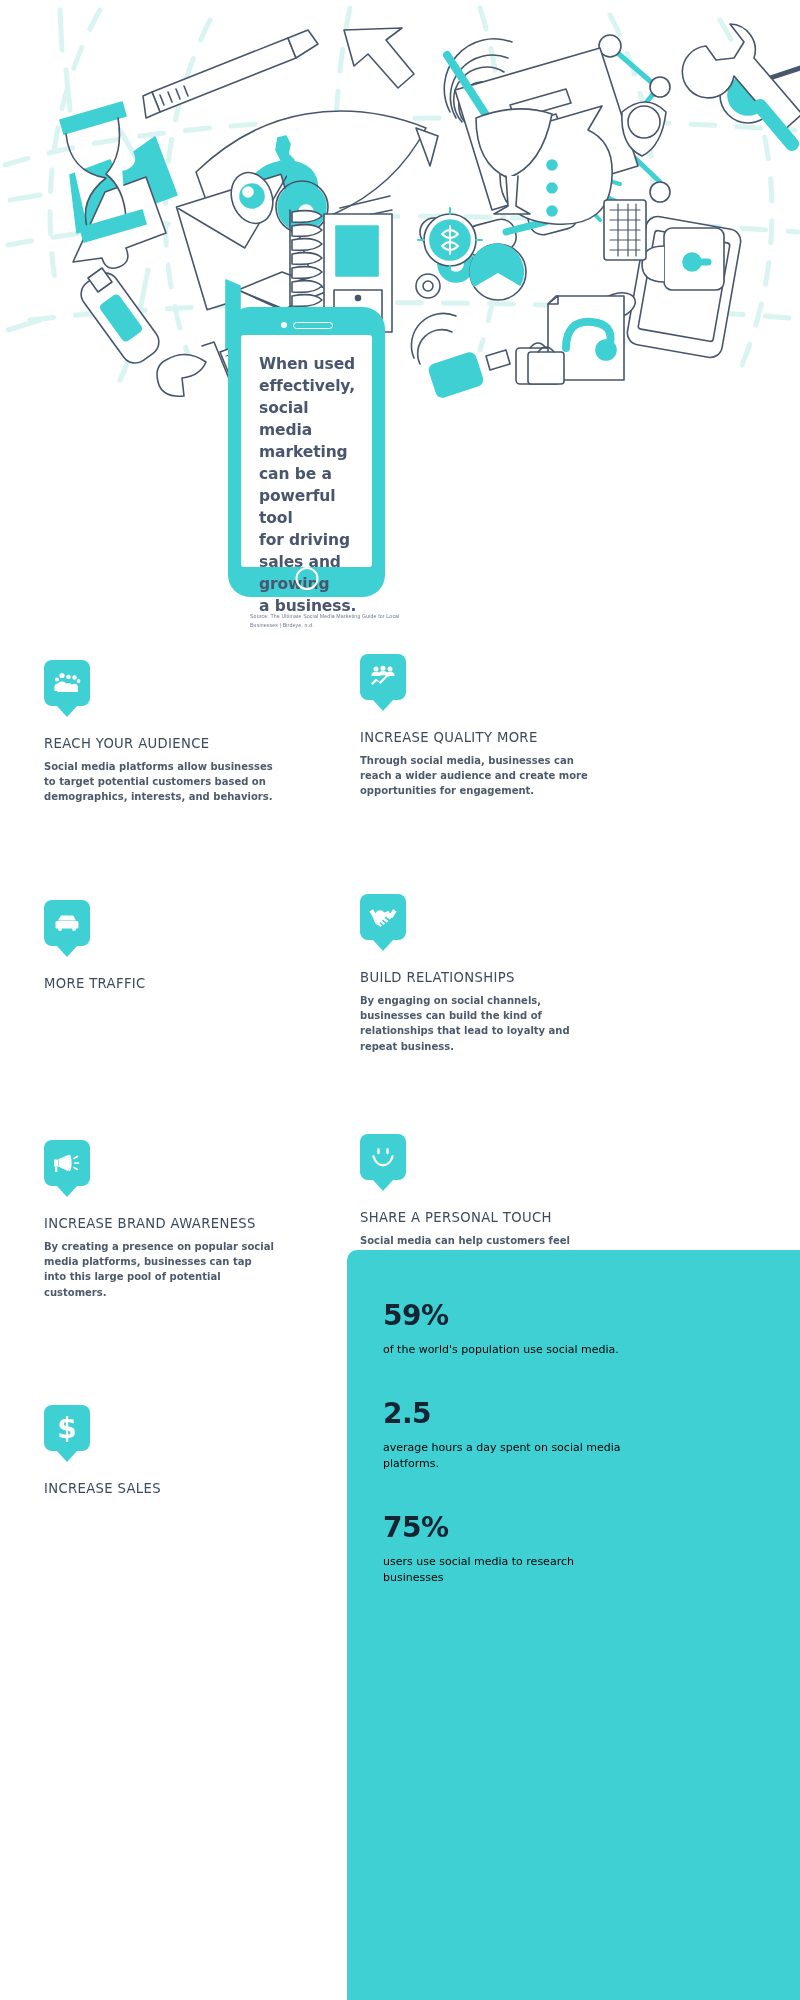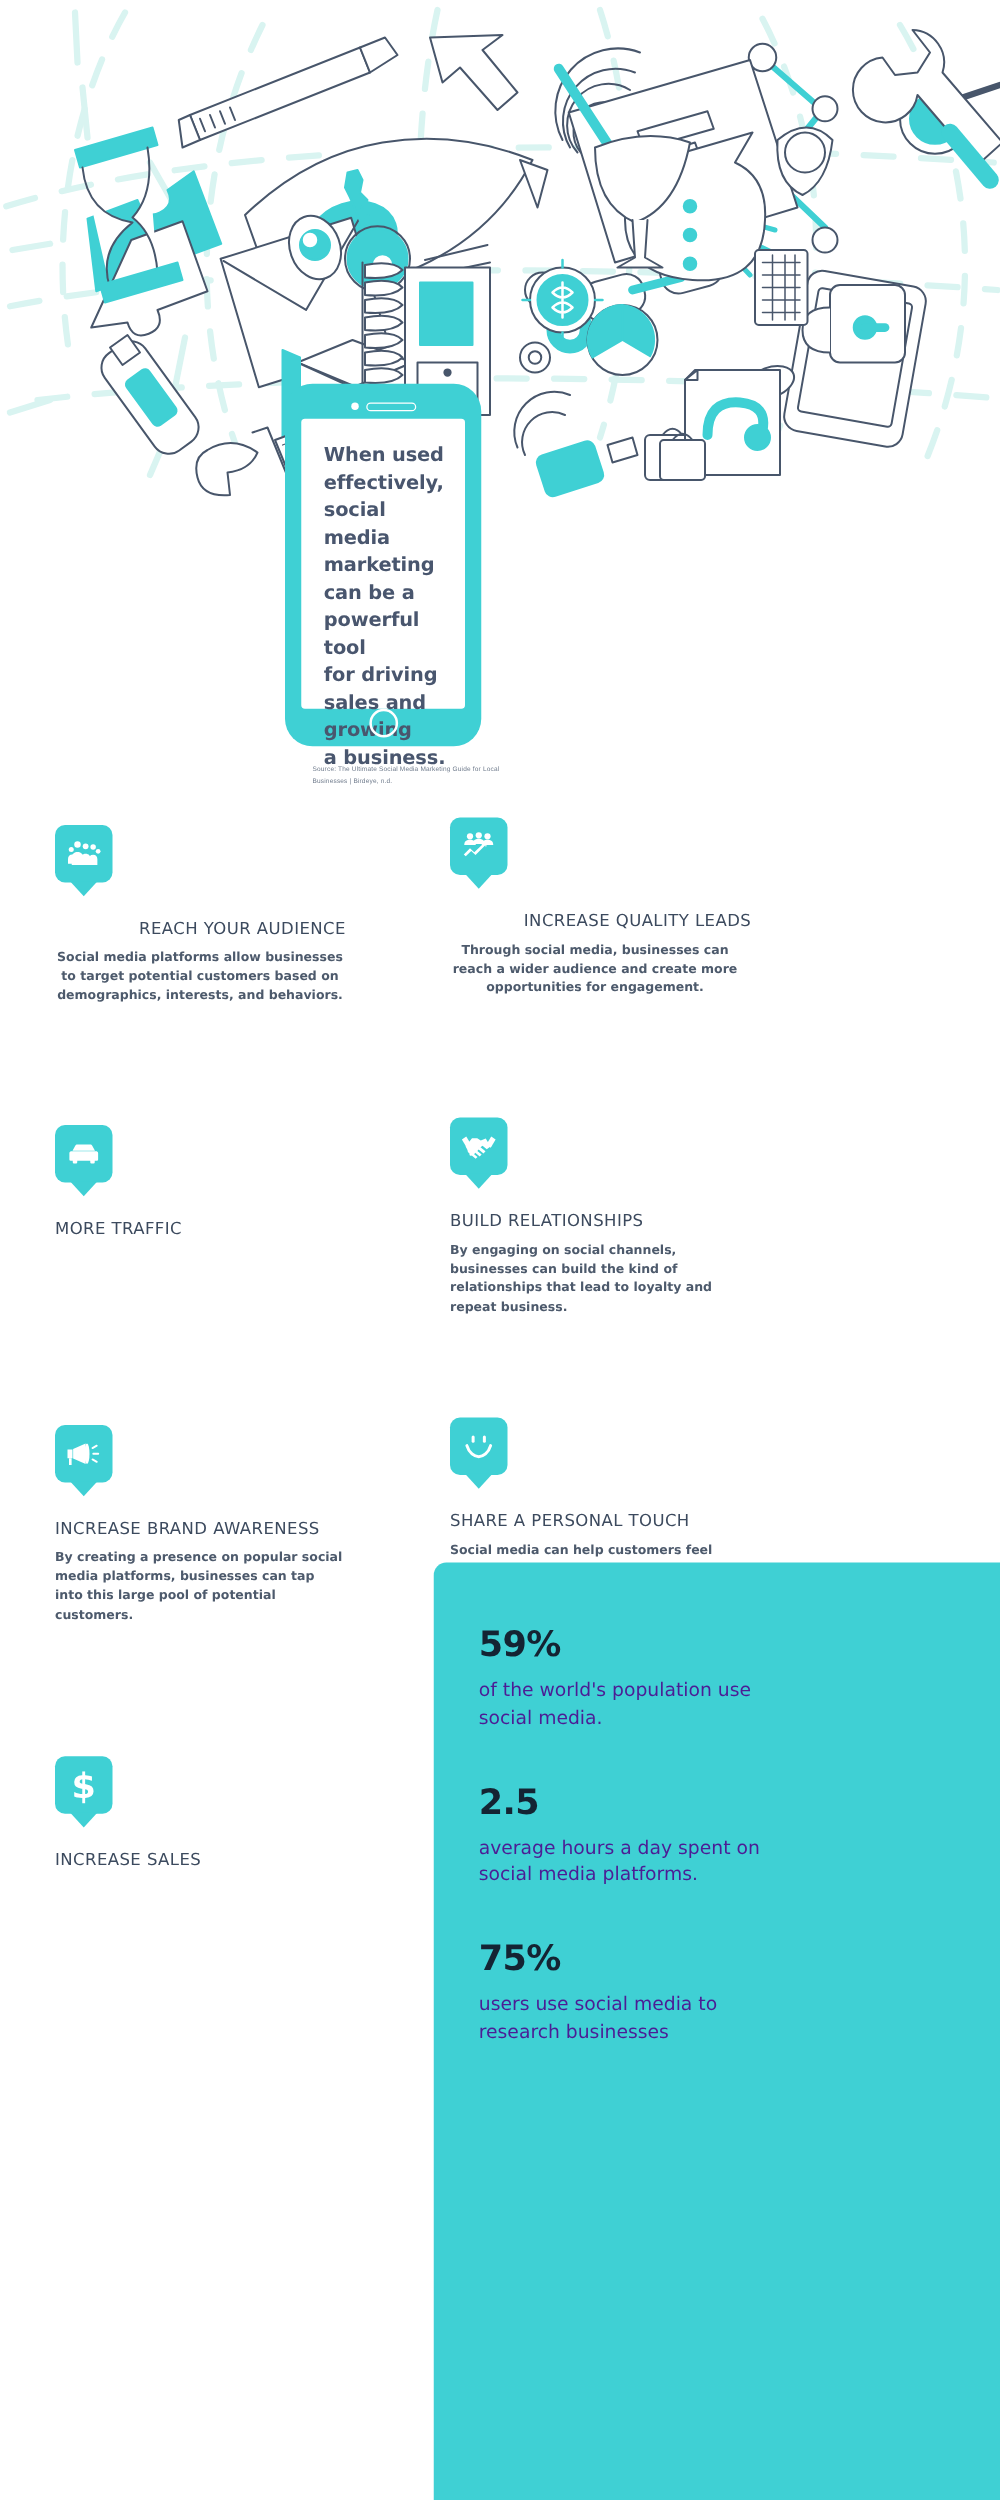"REACH YOUR AUDIENCE" div.row { text-align: center -> none }
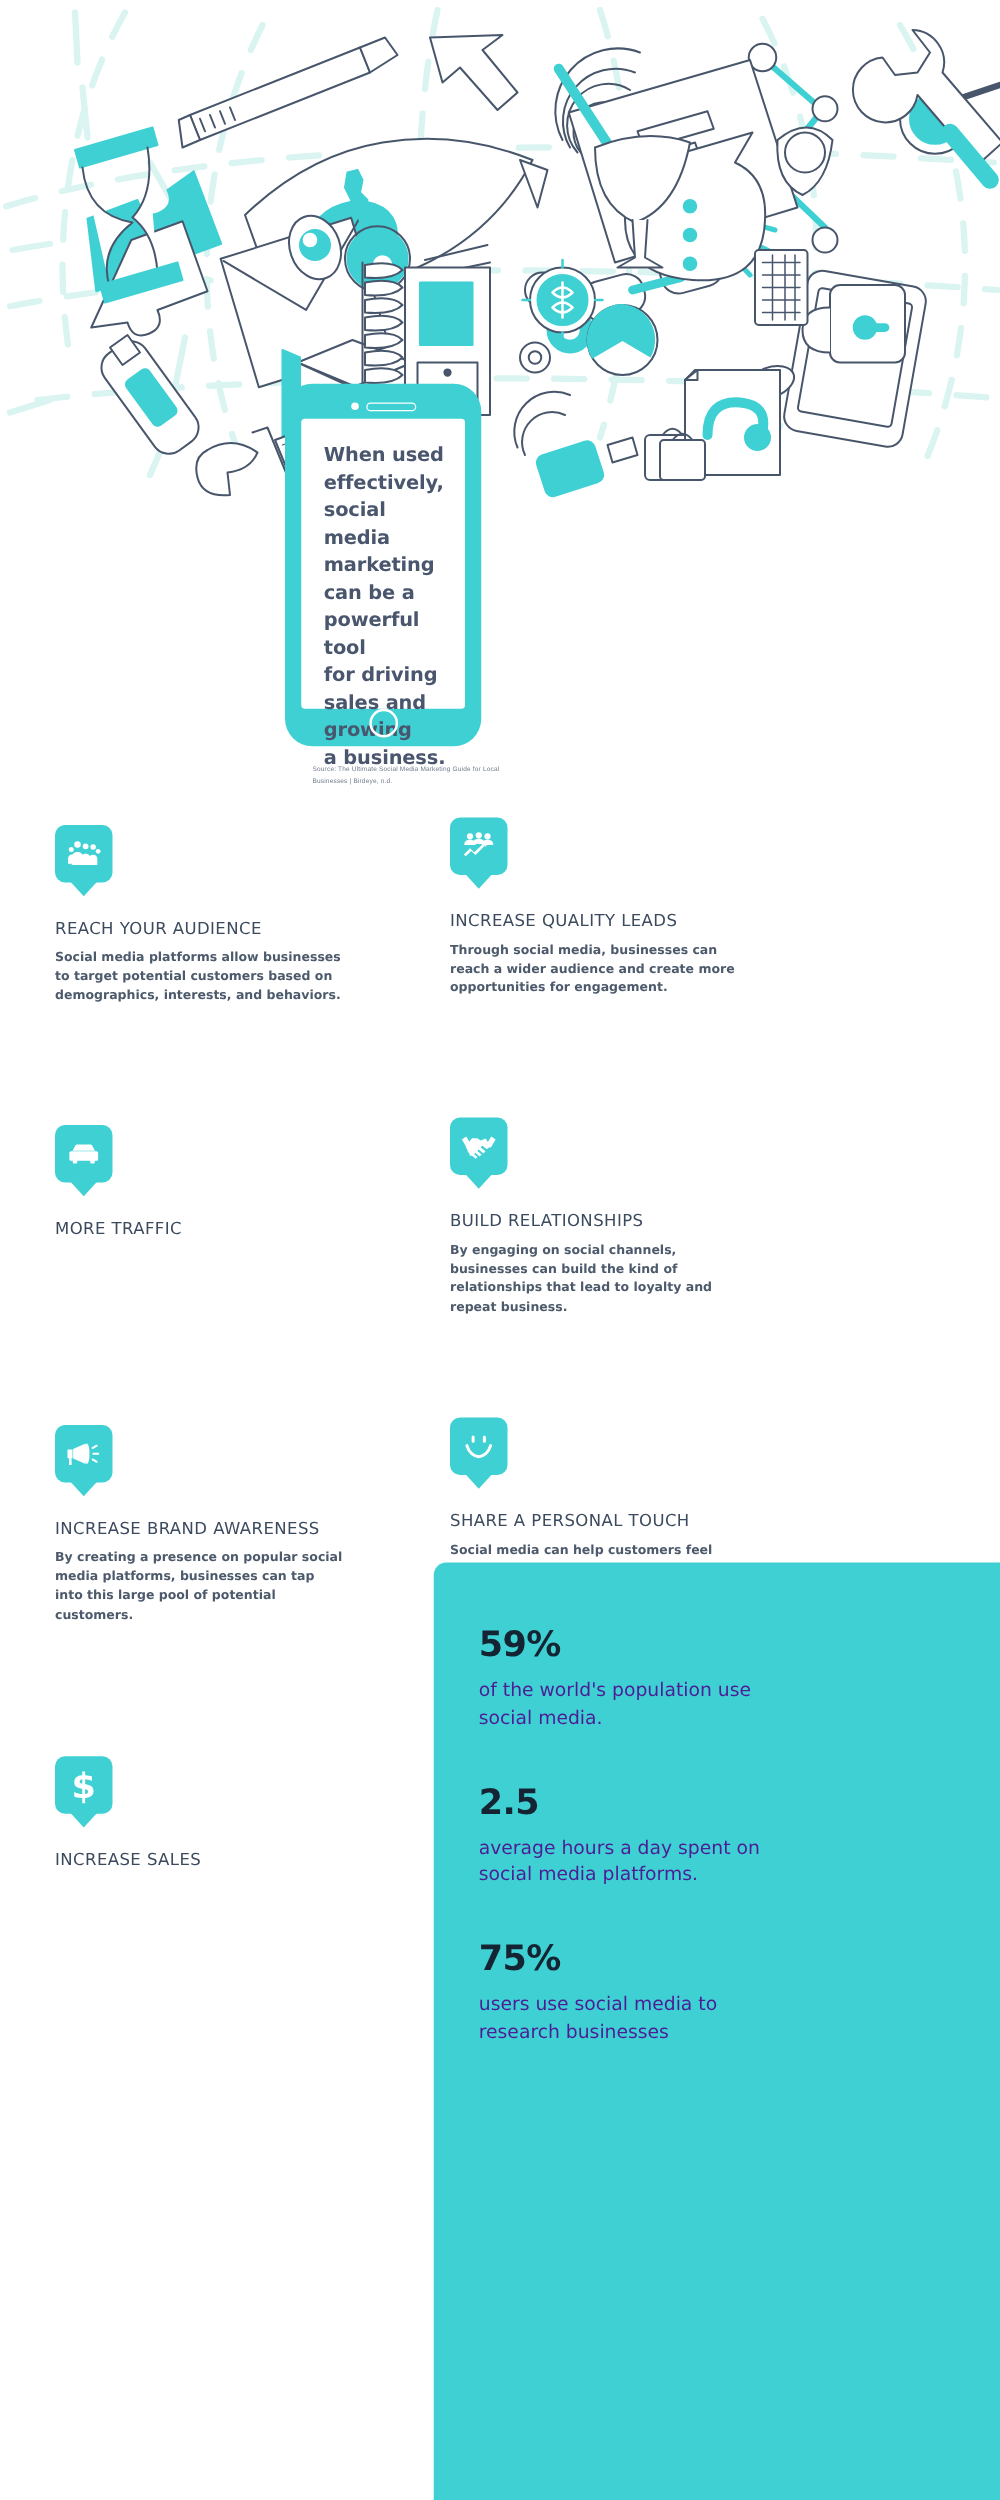"INCREASE QUALITY LEADS" h3 { text: LEADS -> MORE }
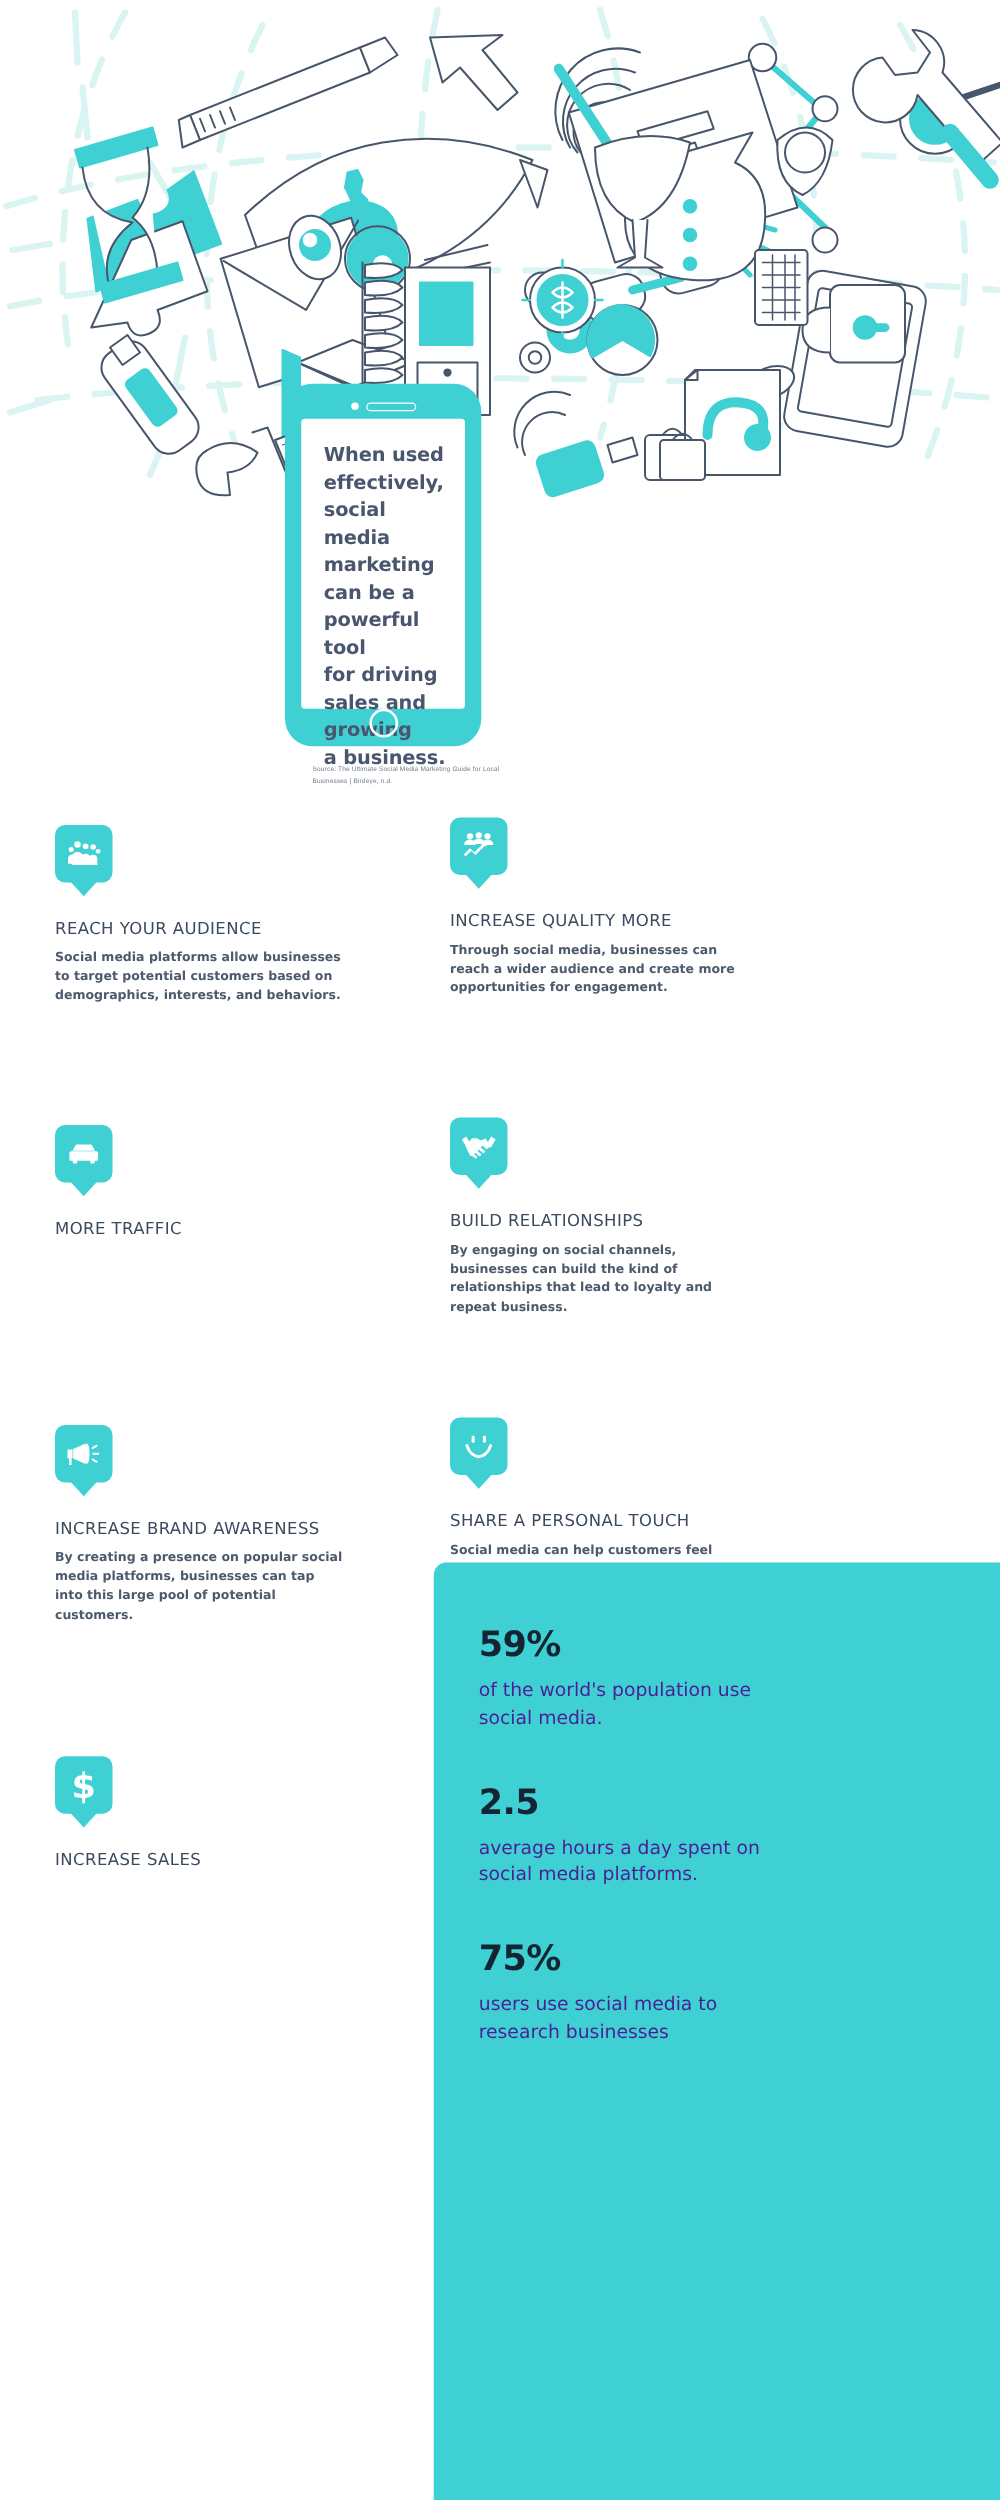"of the world's population use" .stat .cap { color: #4c1d95 -> #000000; font-size: 15px -> 11px }
